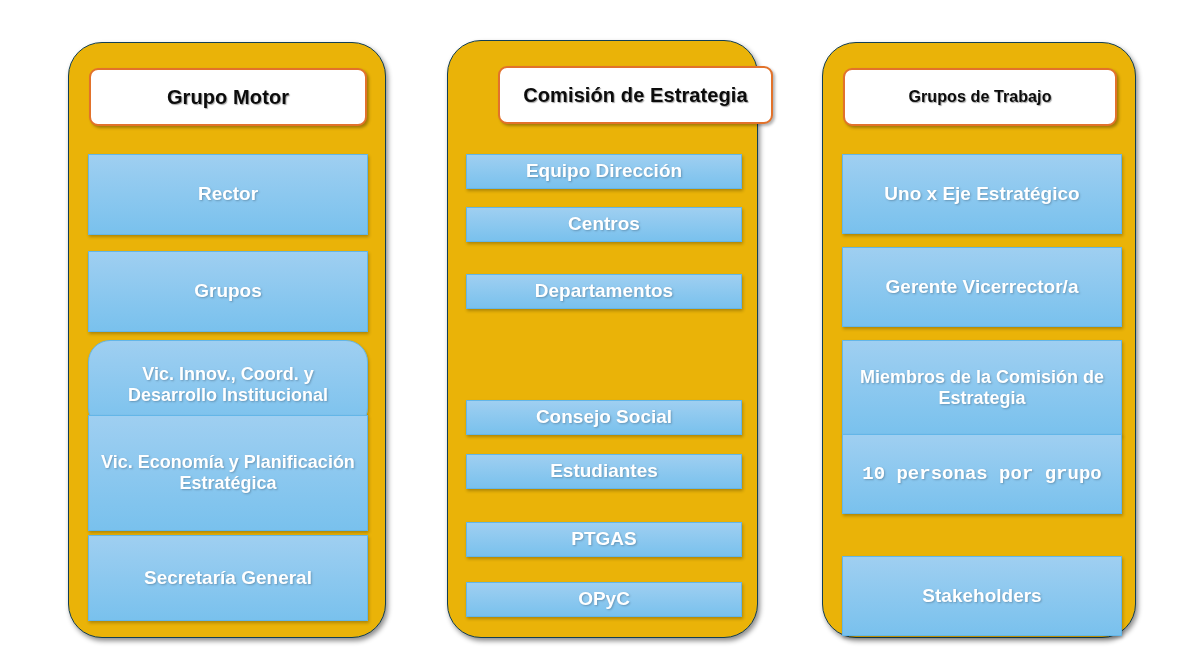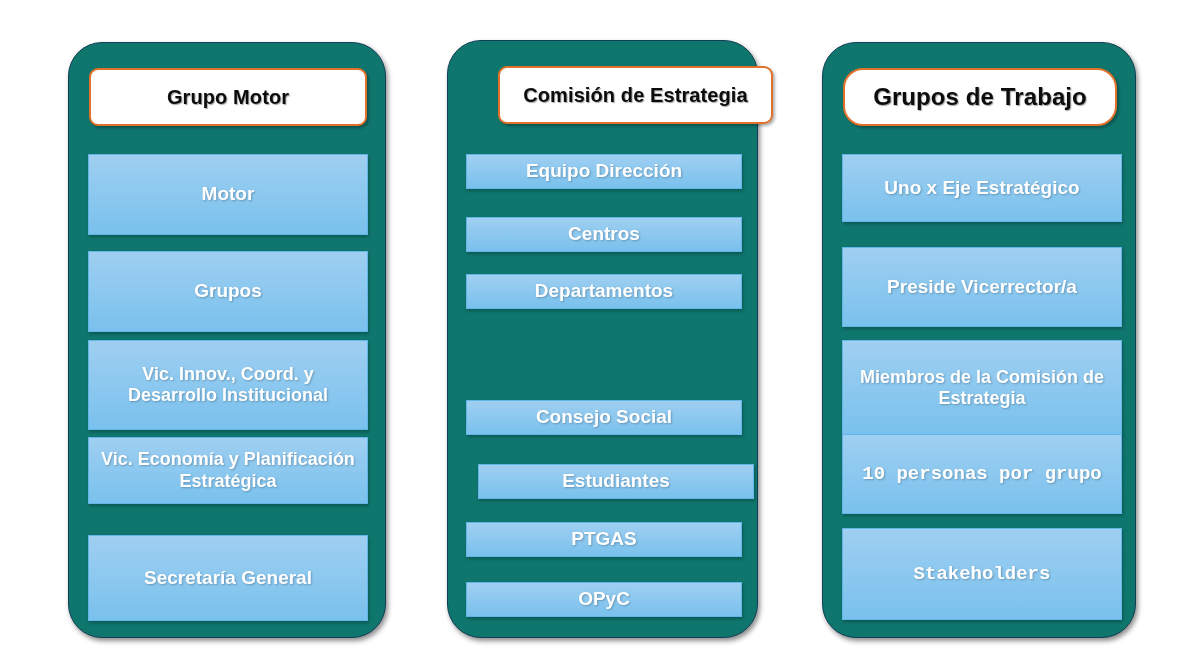"Grupo Motor" .column { background: #0f766e -> #eab308 }
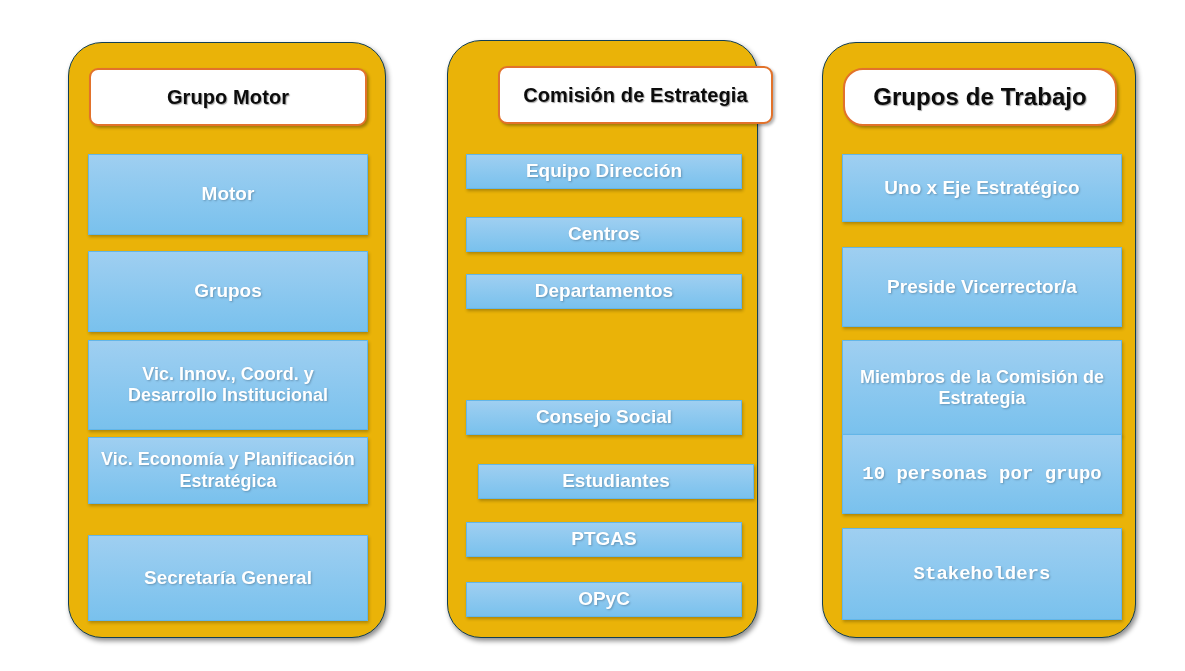"Grupos de Trabajo" #col-grupos-trabajo .column-header { border-radius: 20px -> none; font-size: 24px -> 16px }
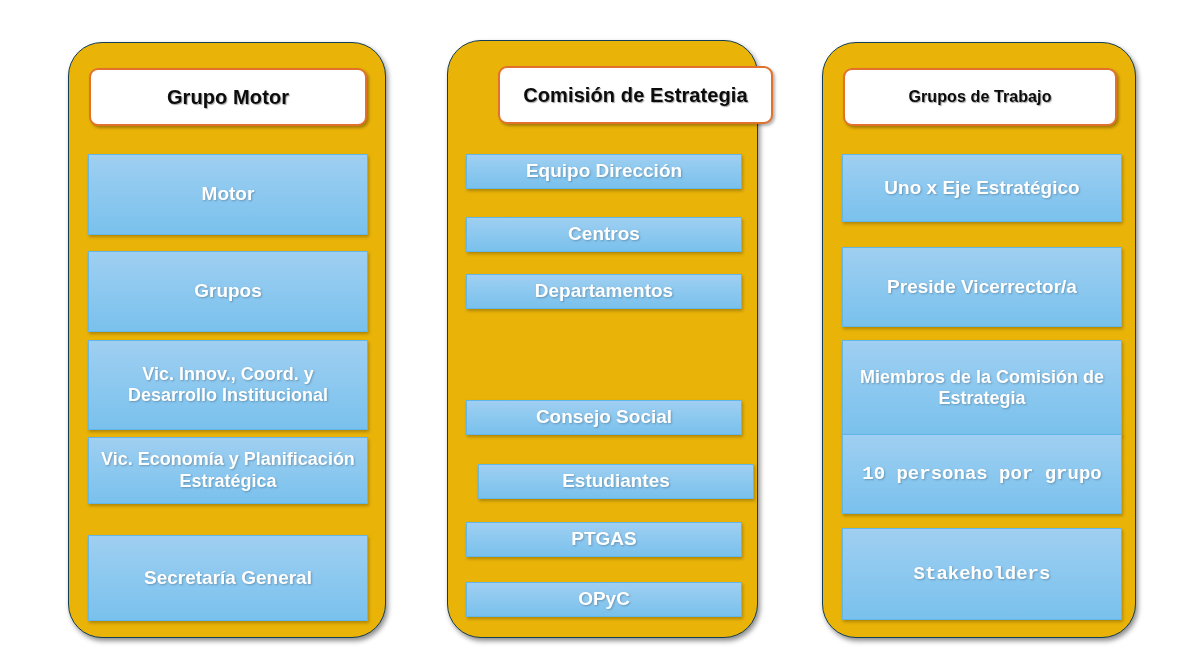"Motor" span.card-text { text: Motor -> Rector }
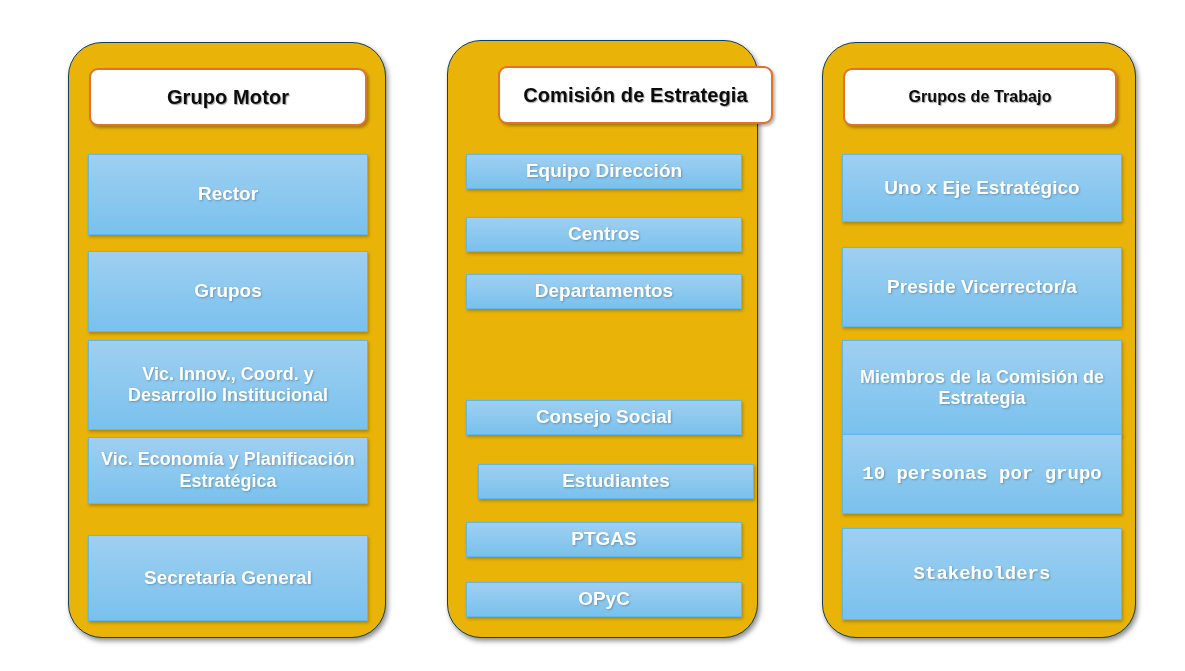"Uno x Eje Estratégico" #gt-card-0 { height: 68px -> 80px }
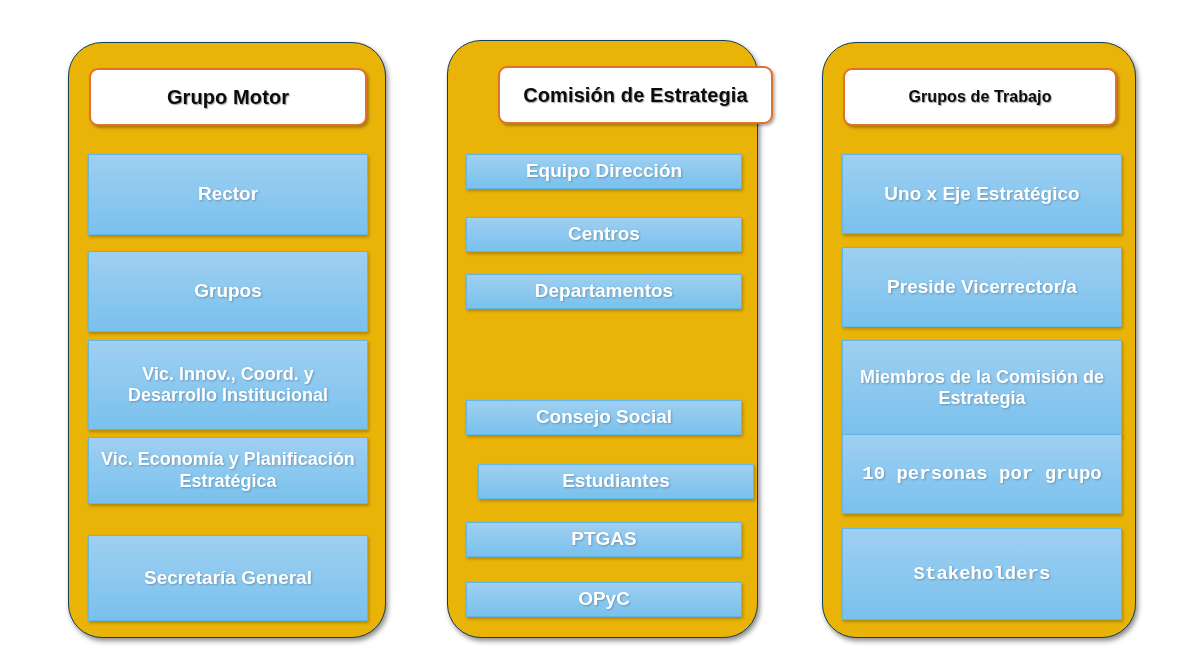"Centros" #ce-card-1 { top: 176px -> 166px }
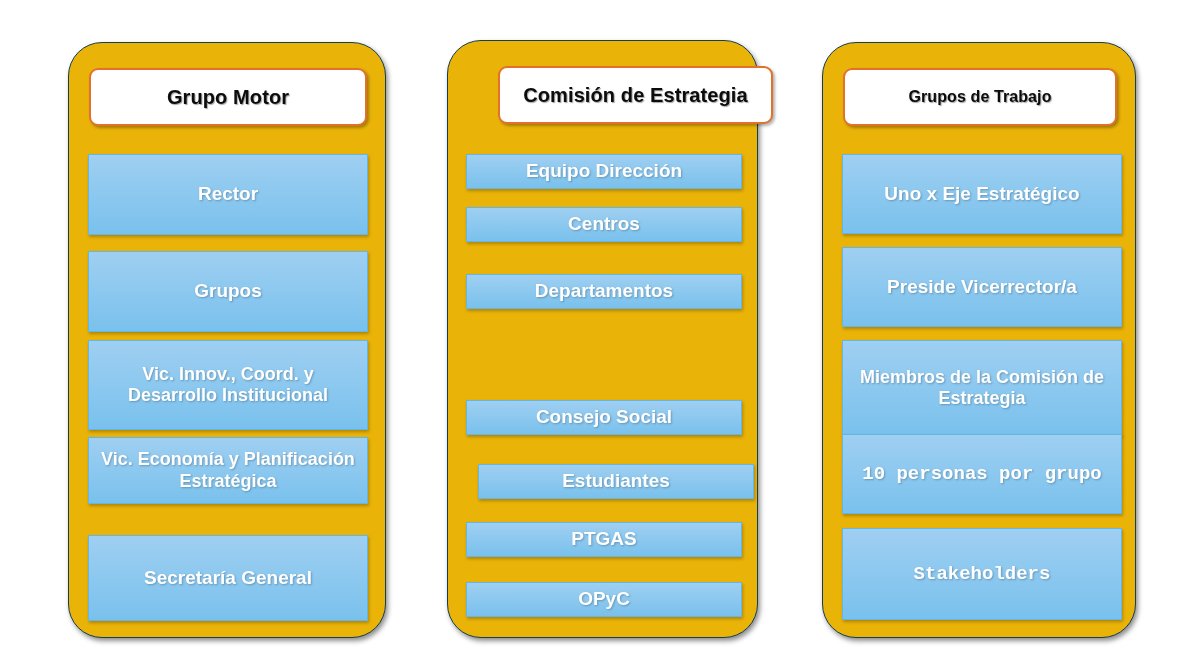"Preside Vicerrector/a" span.card-text { text: Preside -> Gerente }
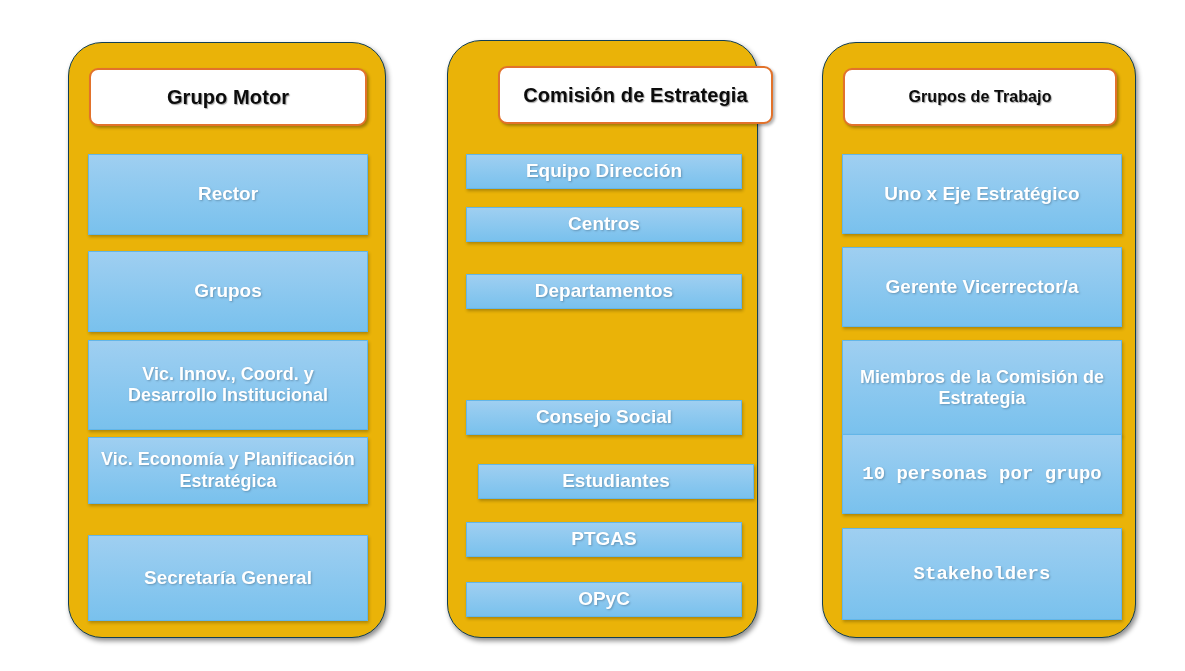"Vic. Innov., Coord. y Desarrollo" #gm-card-2 { border-radius: none -> 22px }
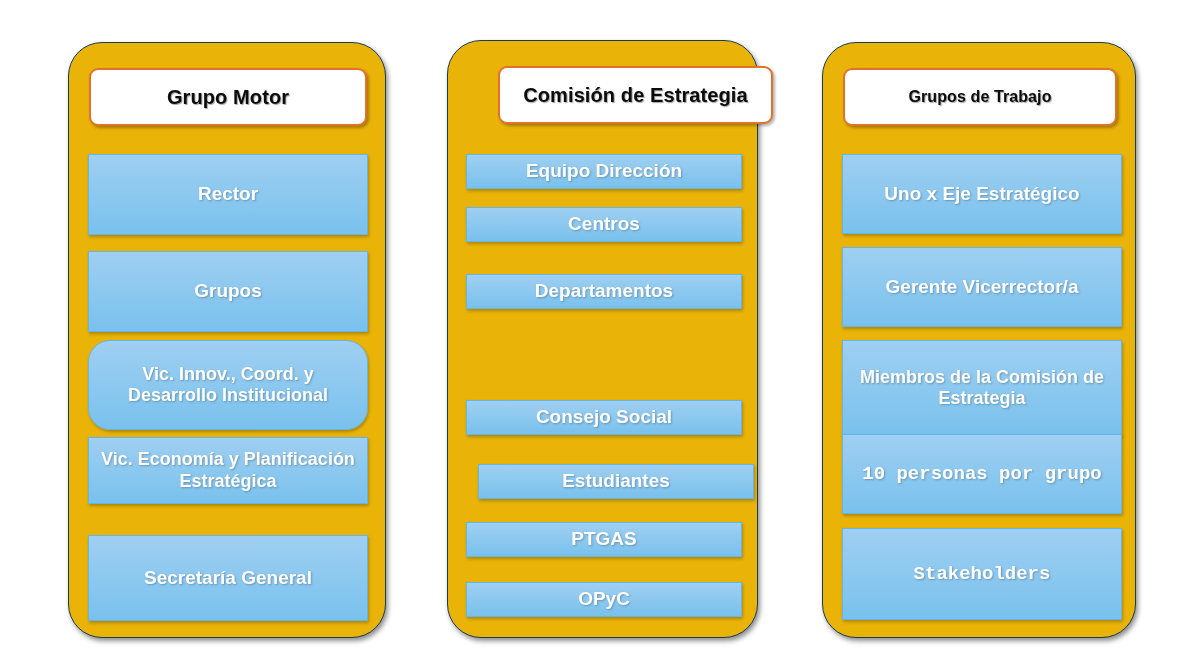"Vic. Economía y Planificación" #gm-card-3 { height: 67px -> 116px; top: 394px -> 372px }
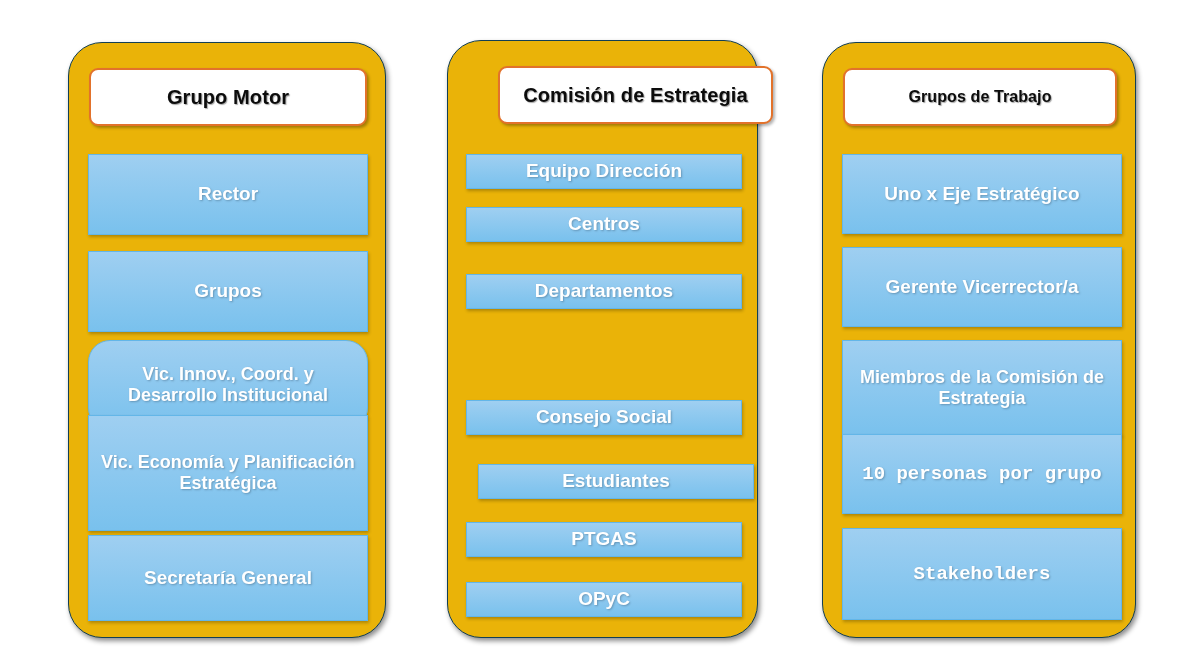"Estudiantes" #ce-card-5 { margin-left: 12px -> none; top: 423px -> 413px }
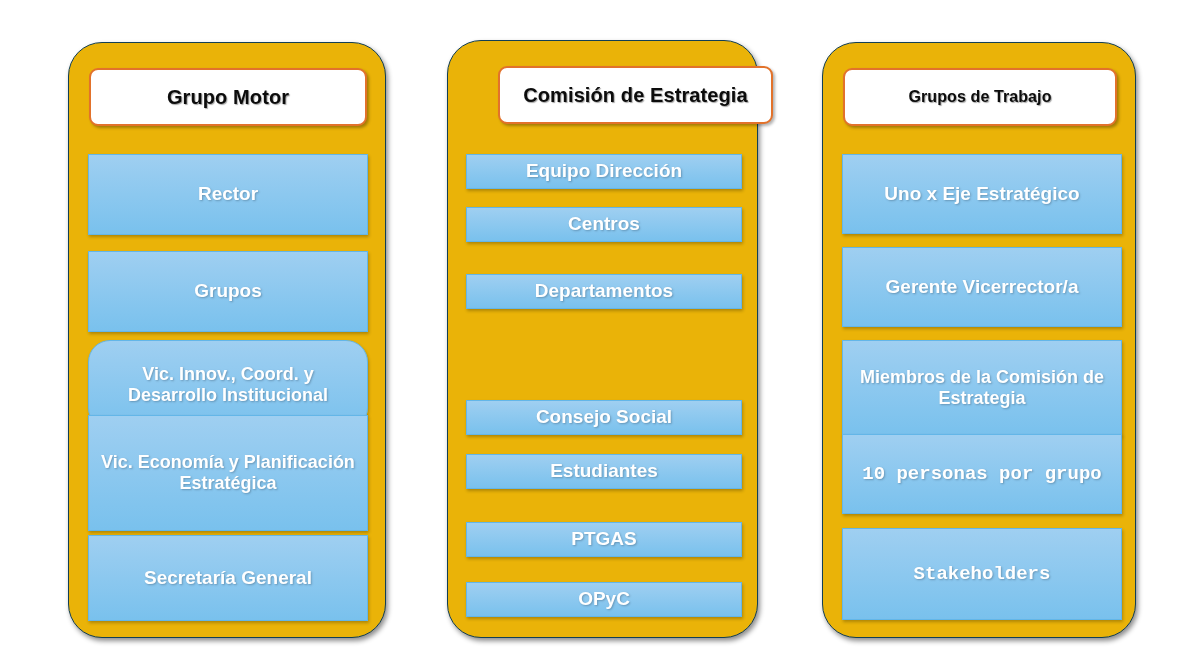"Stakeholders" #gt-card-4 { font-family: Liberation Mono, monospace -> none; height: 92px -> 80px; top: 485px -> 513px }
